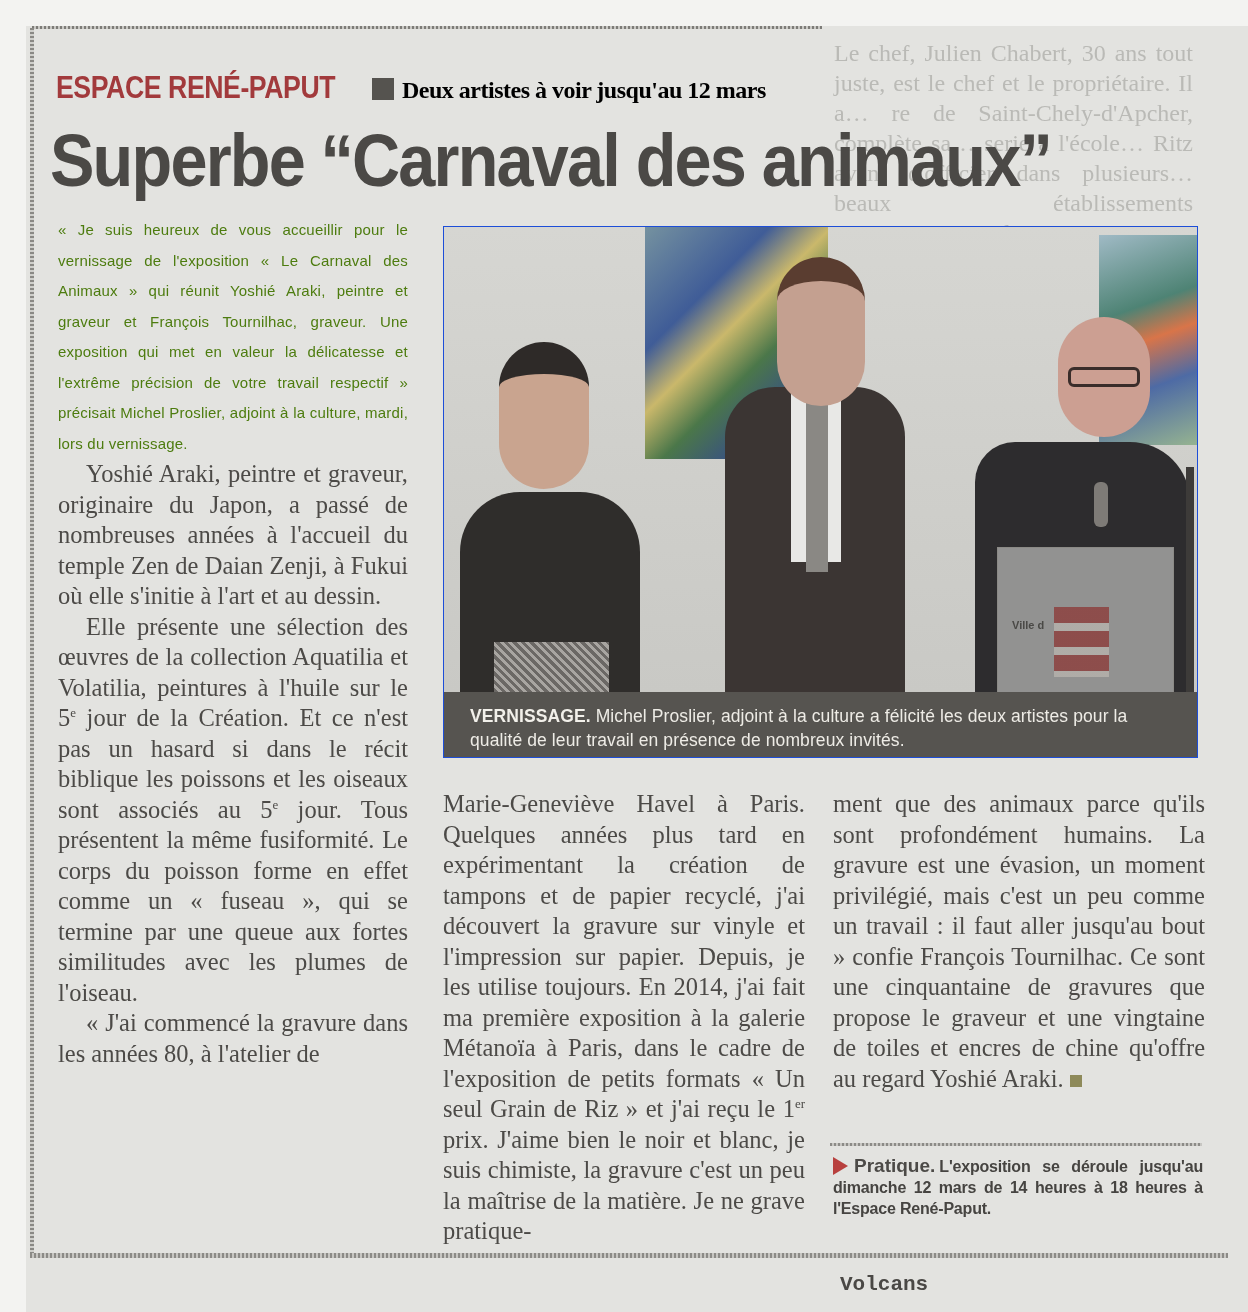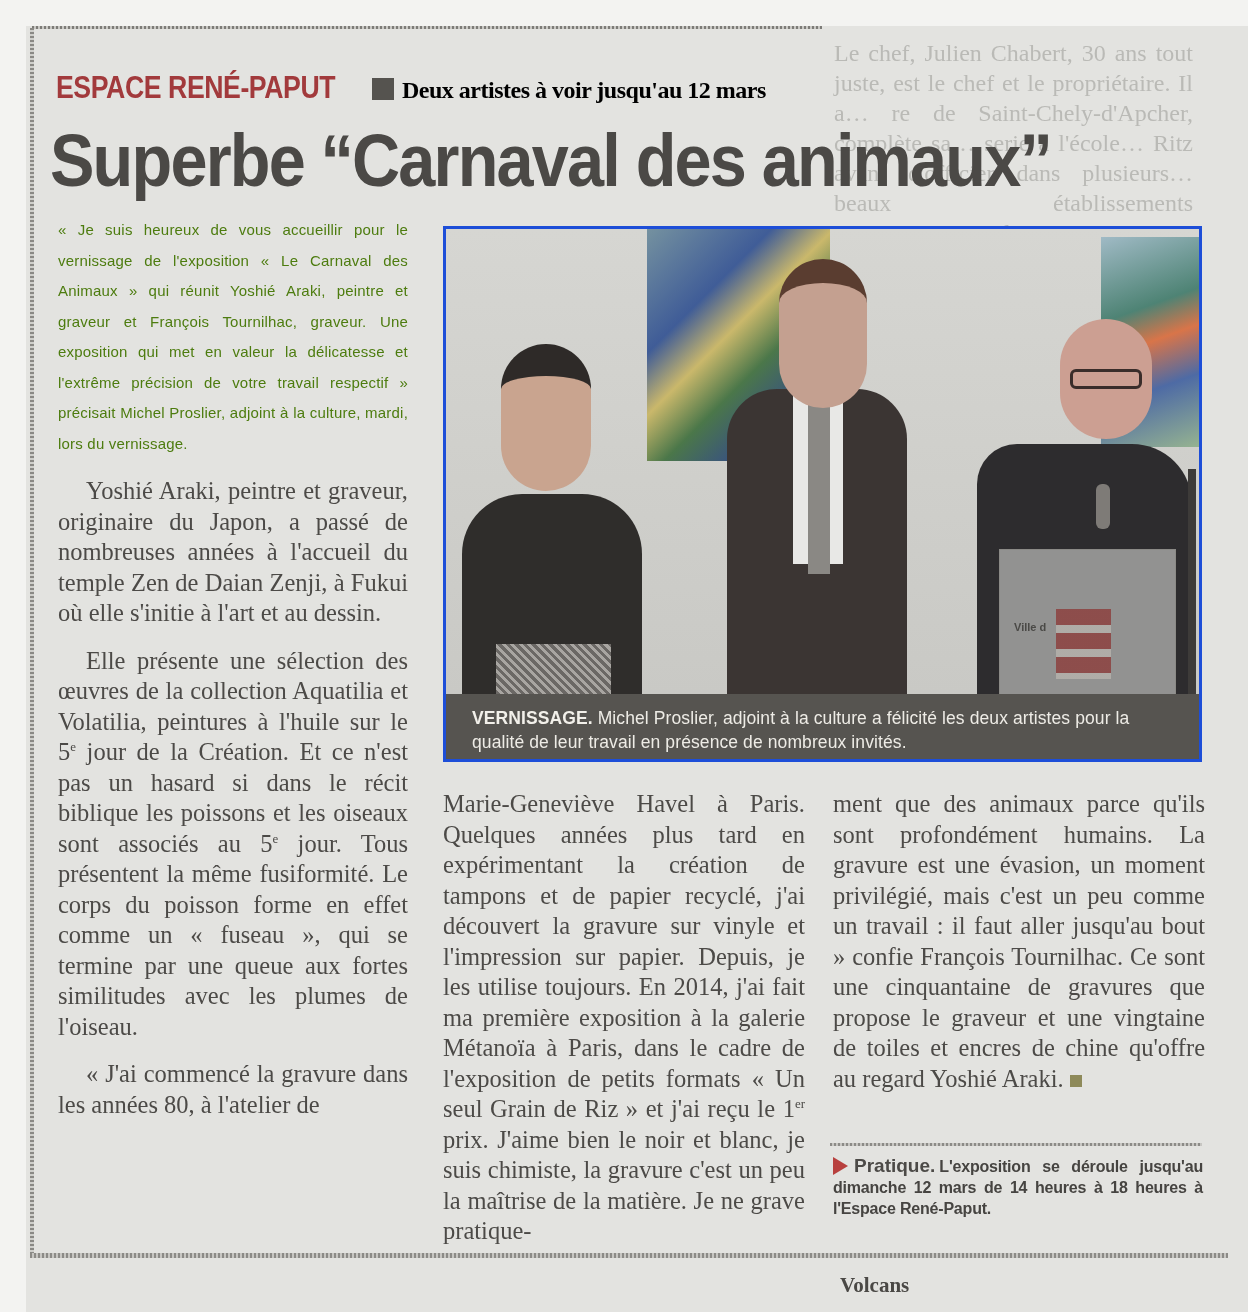"Yoshié Araki, peintre et graveur," .col p.indent { margin-top: 17px -> none }
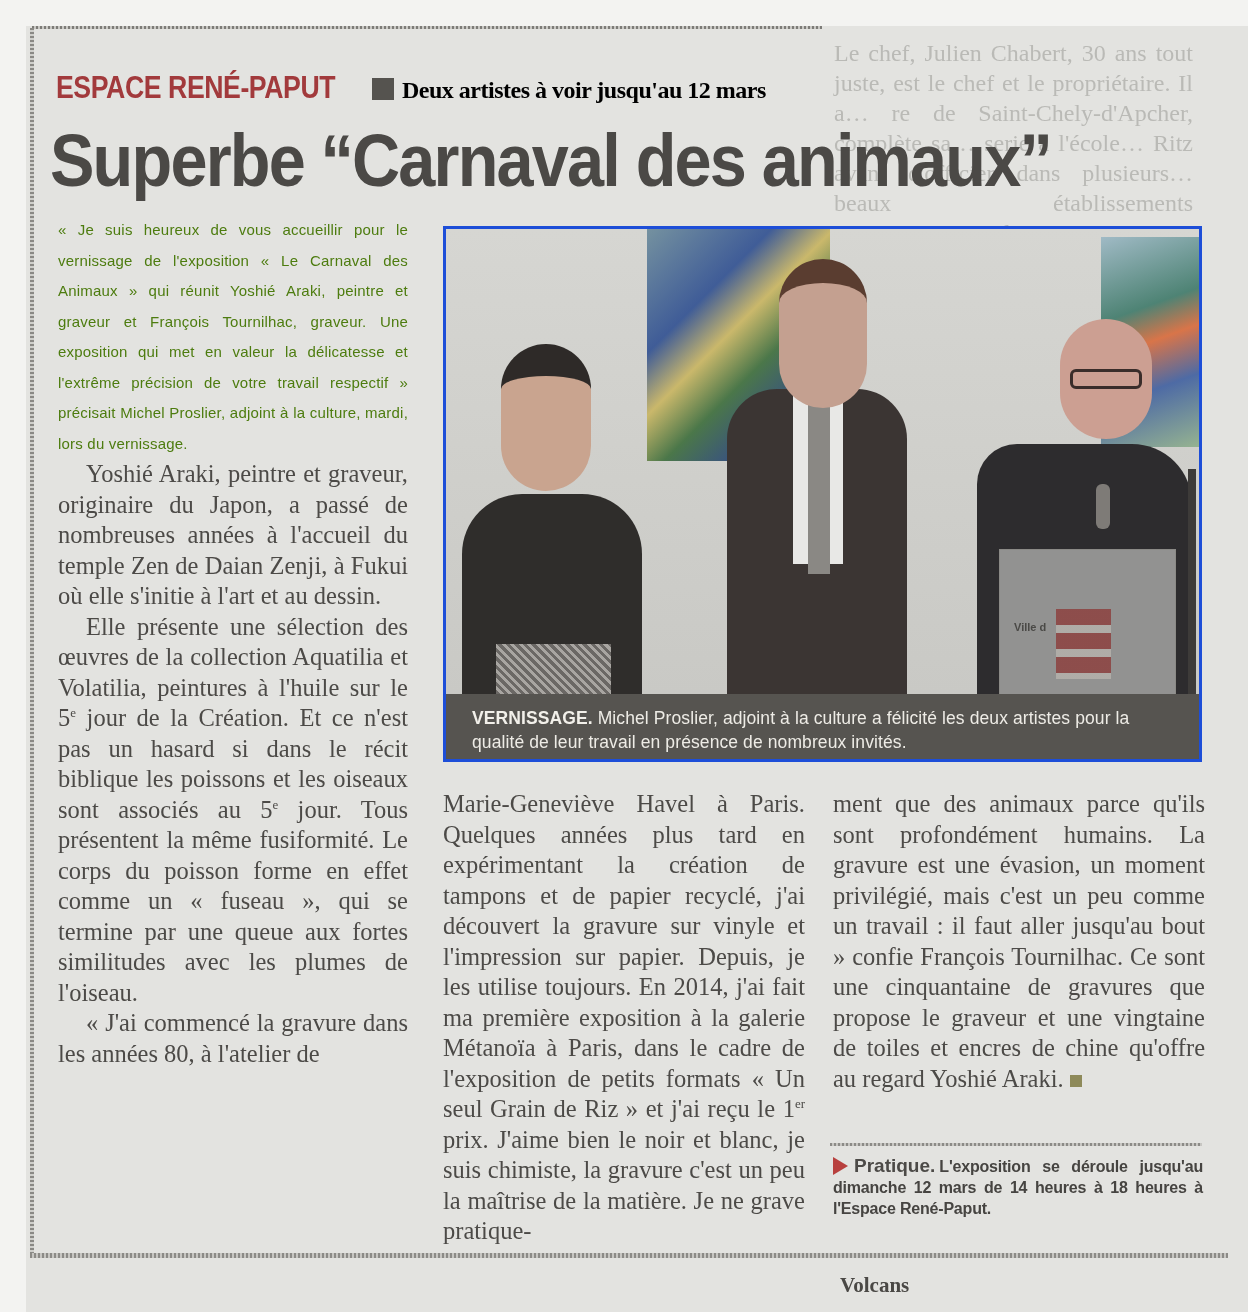"Ville d" .photo { border: 3px solid #1d4ed8 -> 1px solid #1d4ed8 }
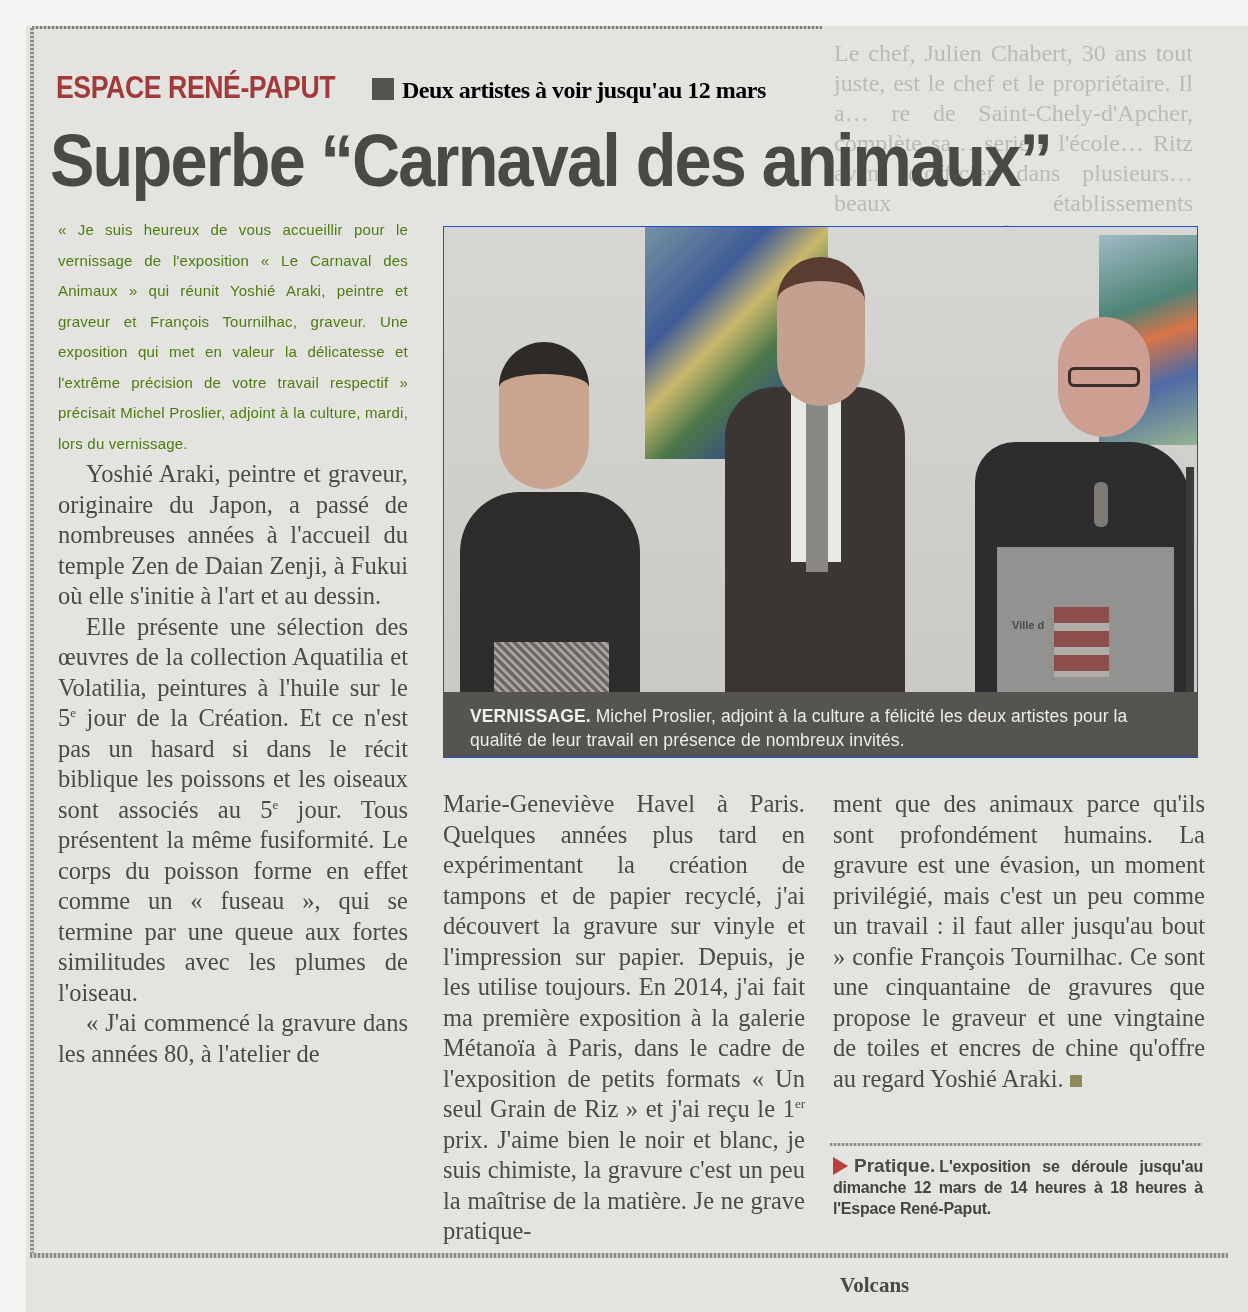"Volcans" .section { font-family: Liberation Serif, serif -> Liberation Mono, monospace }
